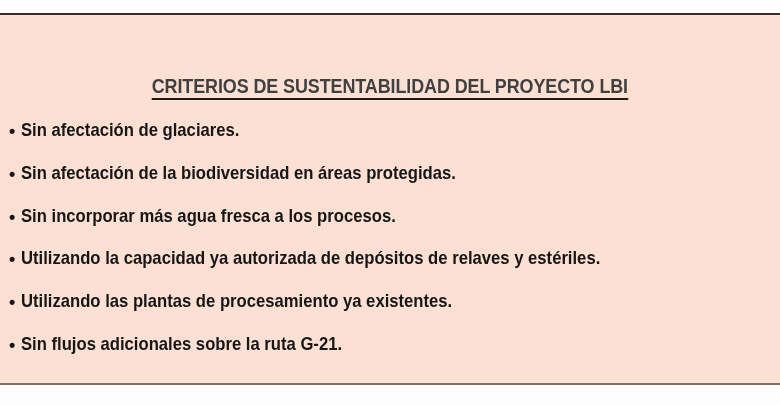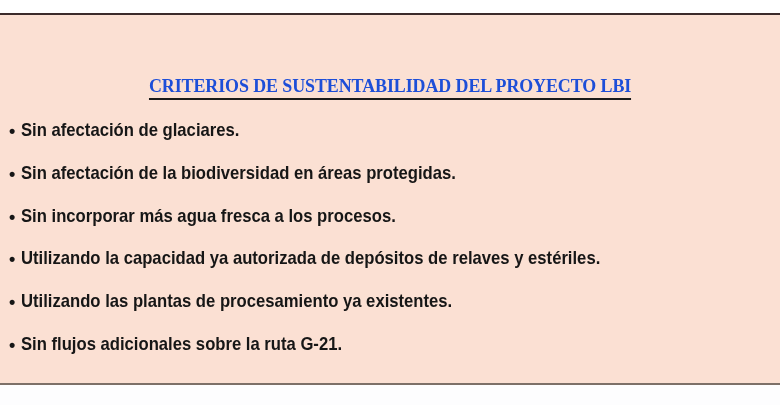"CRITERIOS DE SUSTENTABILIDAD DEL" .title { color: #1d4ed8 -> #404040; font-family: Liberation Serif, serif -> Liberation Sans, sans-serif }
